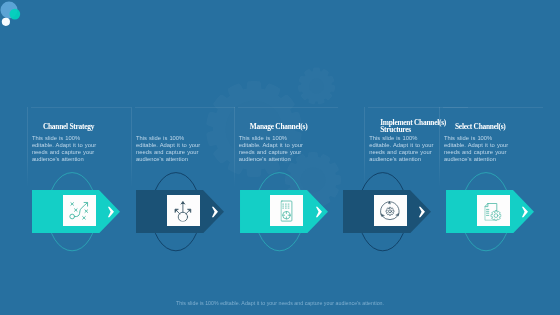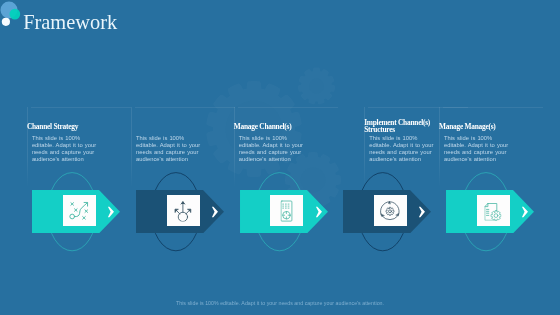"Framework" div { html: <div>Framework</div> -> none }
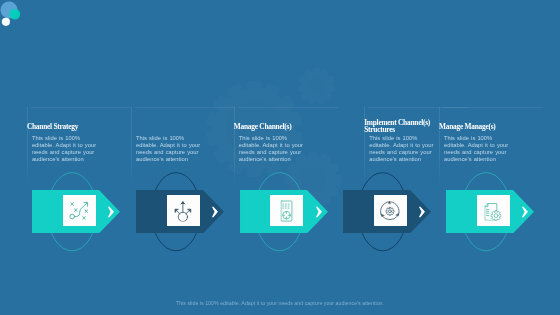"Channel Strategy" .ctitle { left: 0 -> 16px }
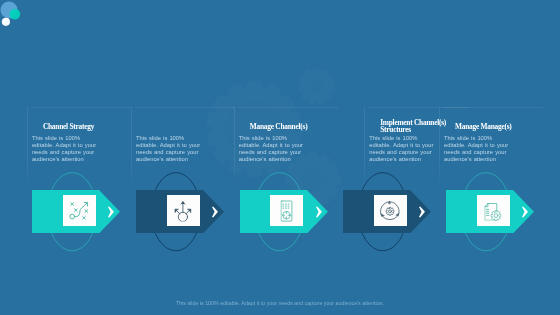"Manage Manage(s)" div.ctitle { text: Manage Manage -> Select Channel }
